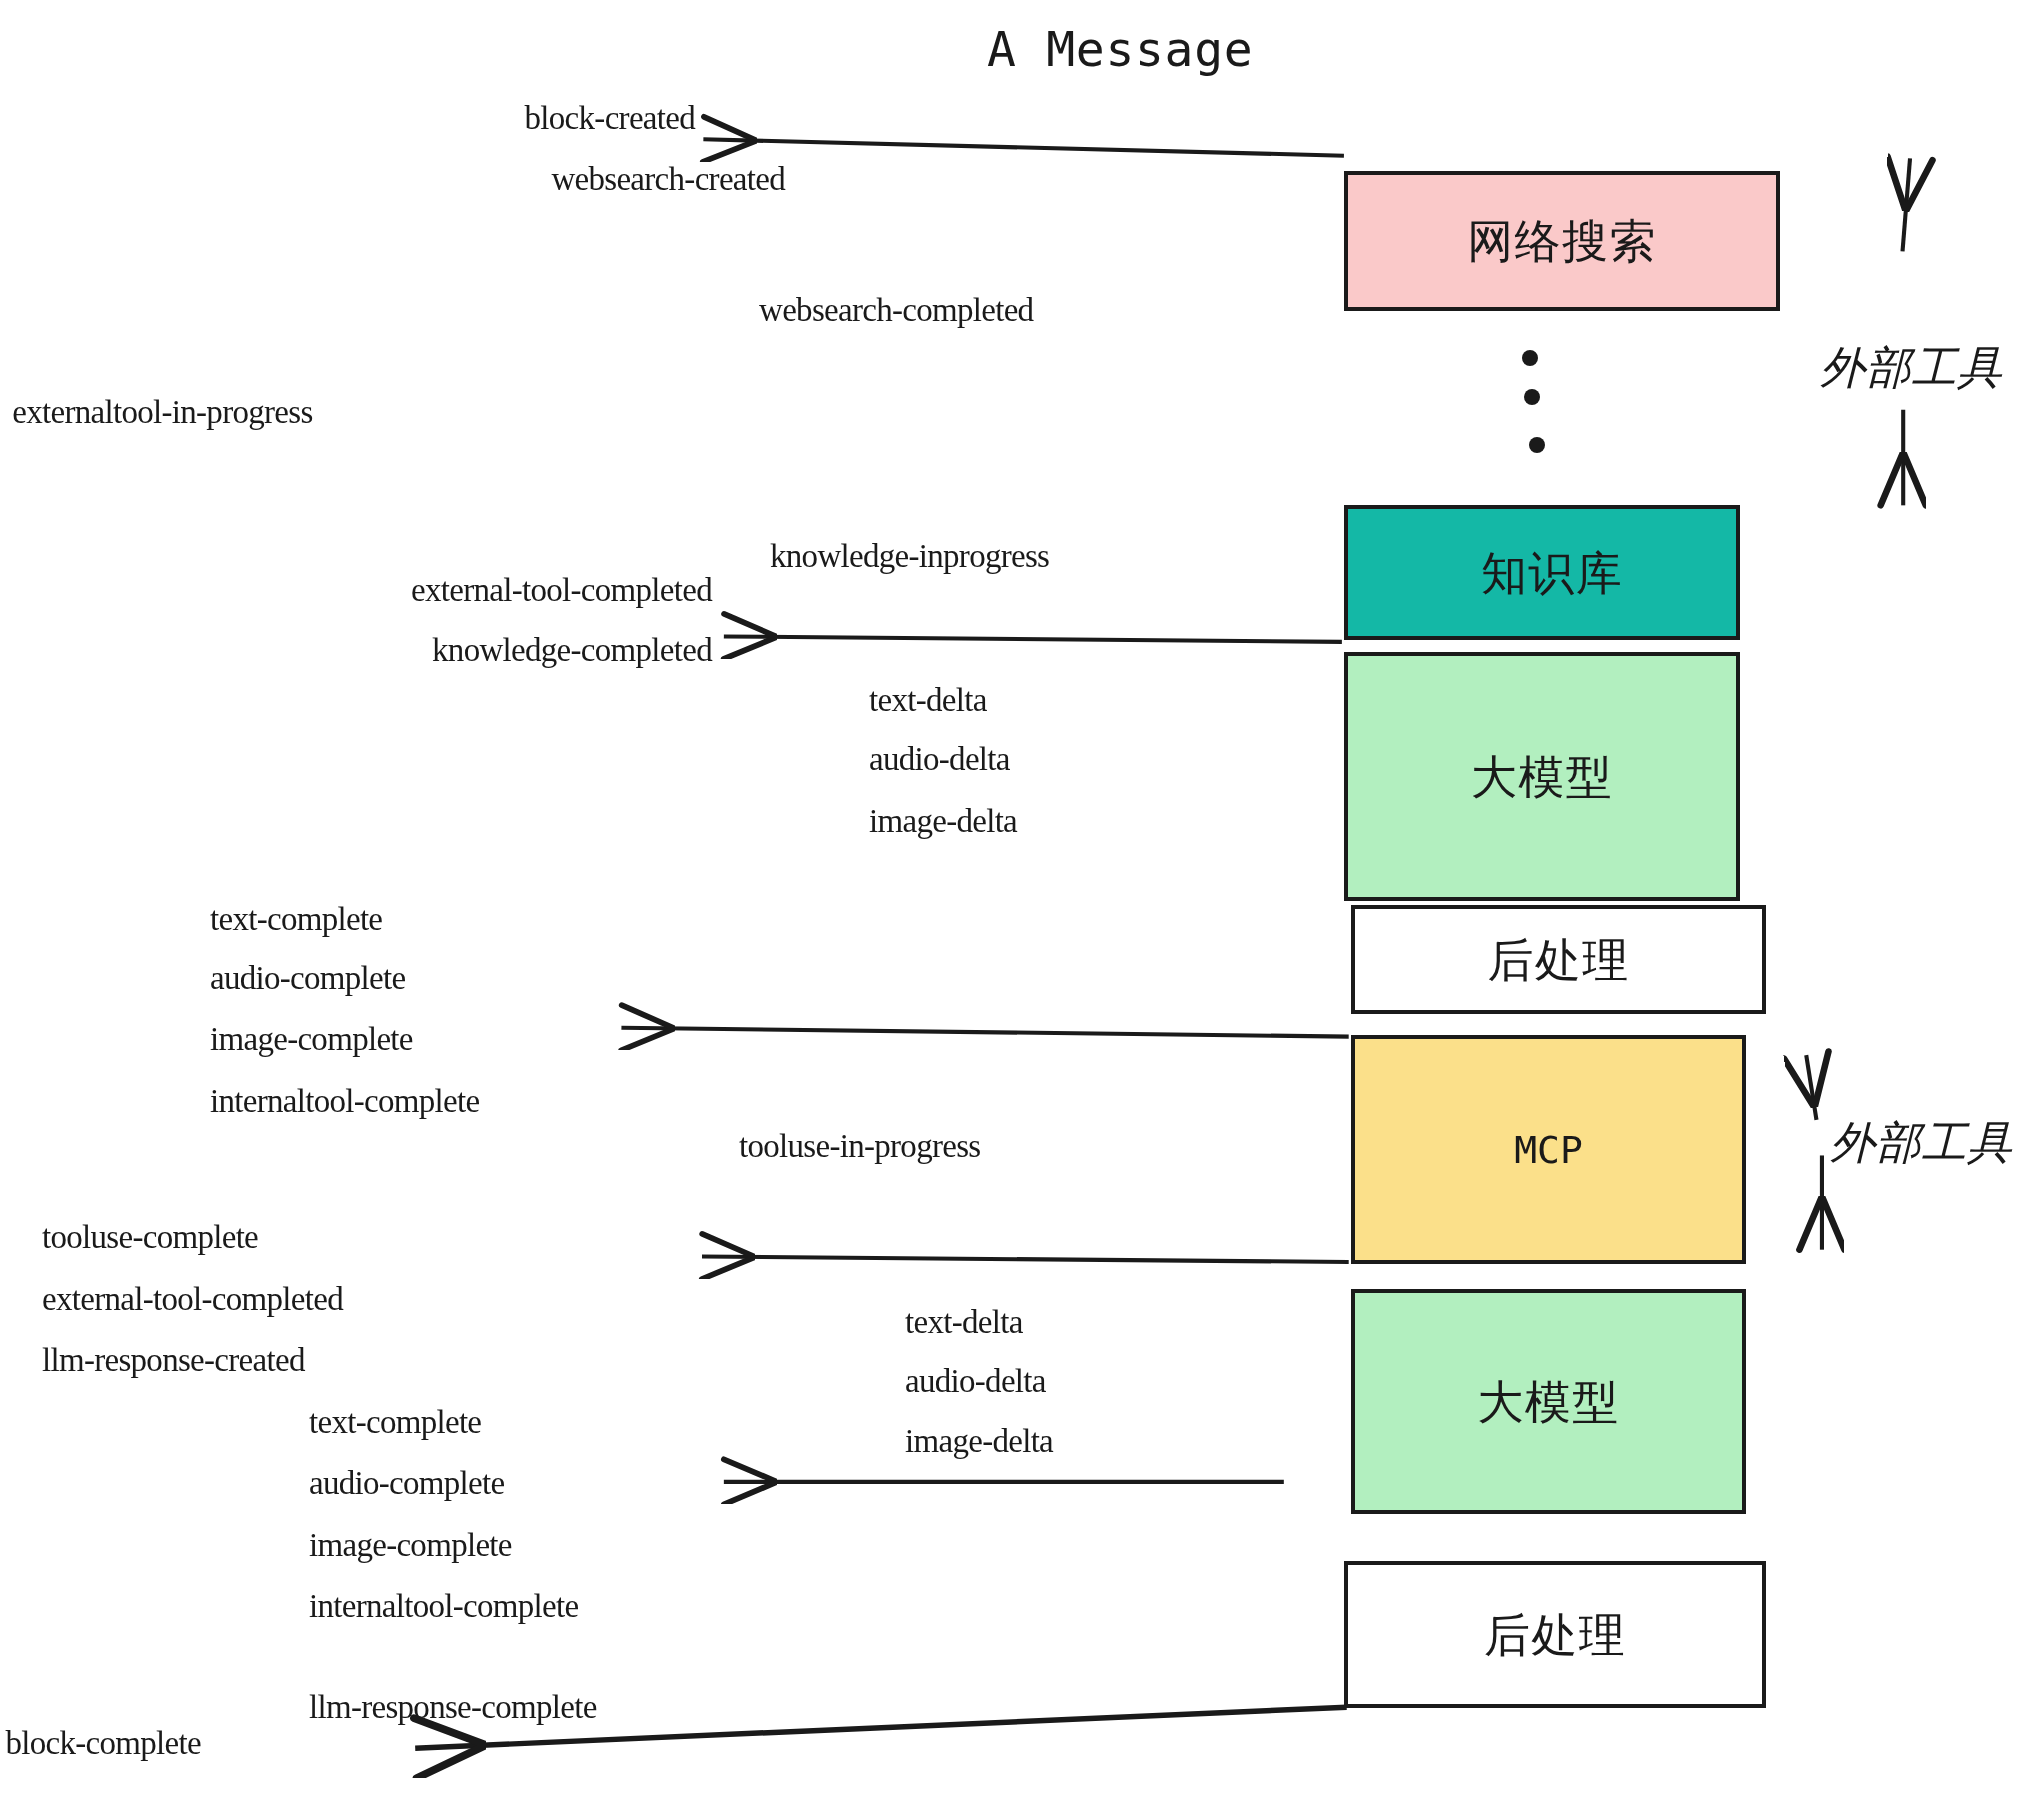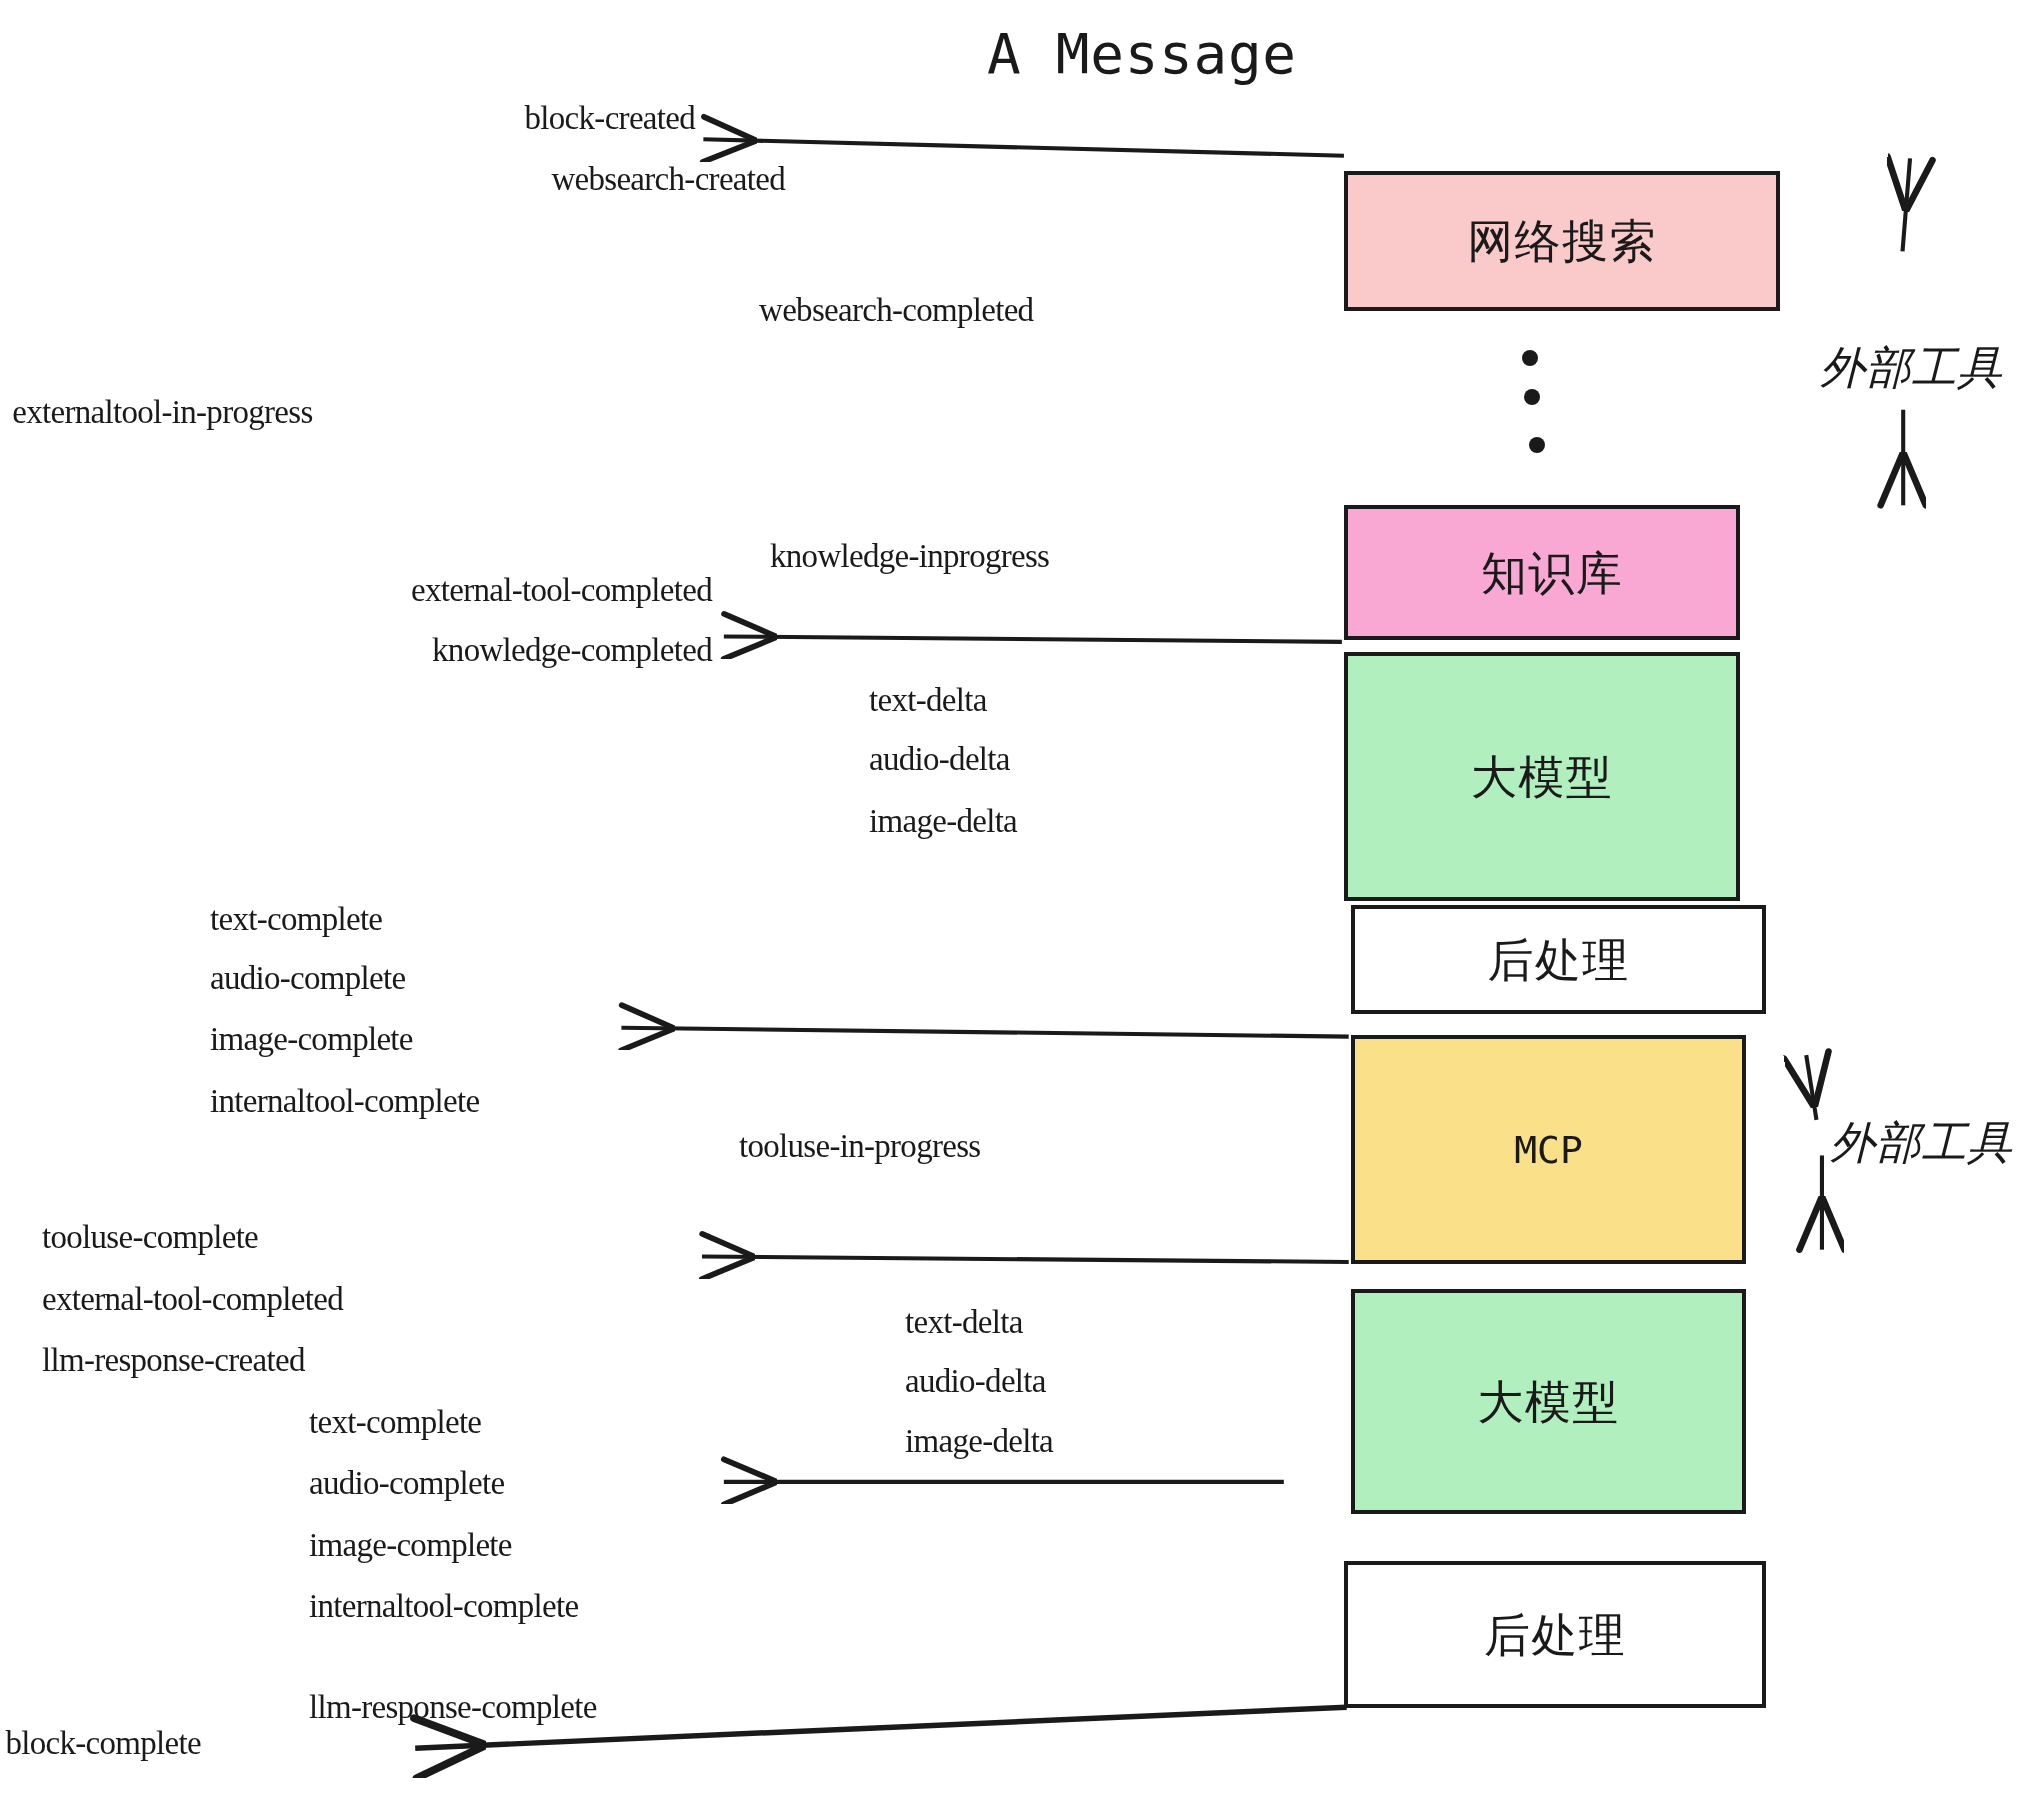"A Message" .title { font-size: 56px -> 48px }
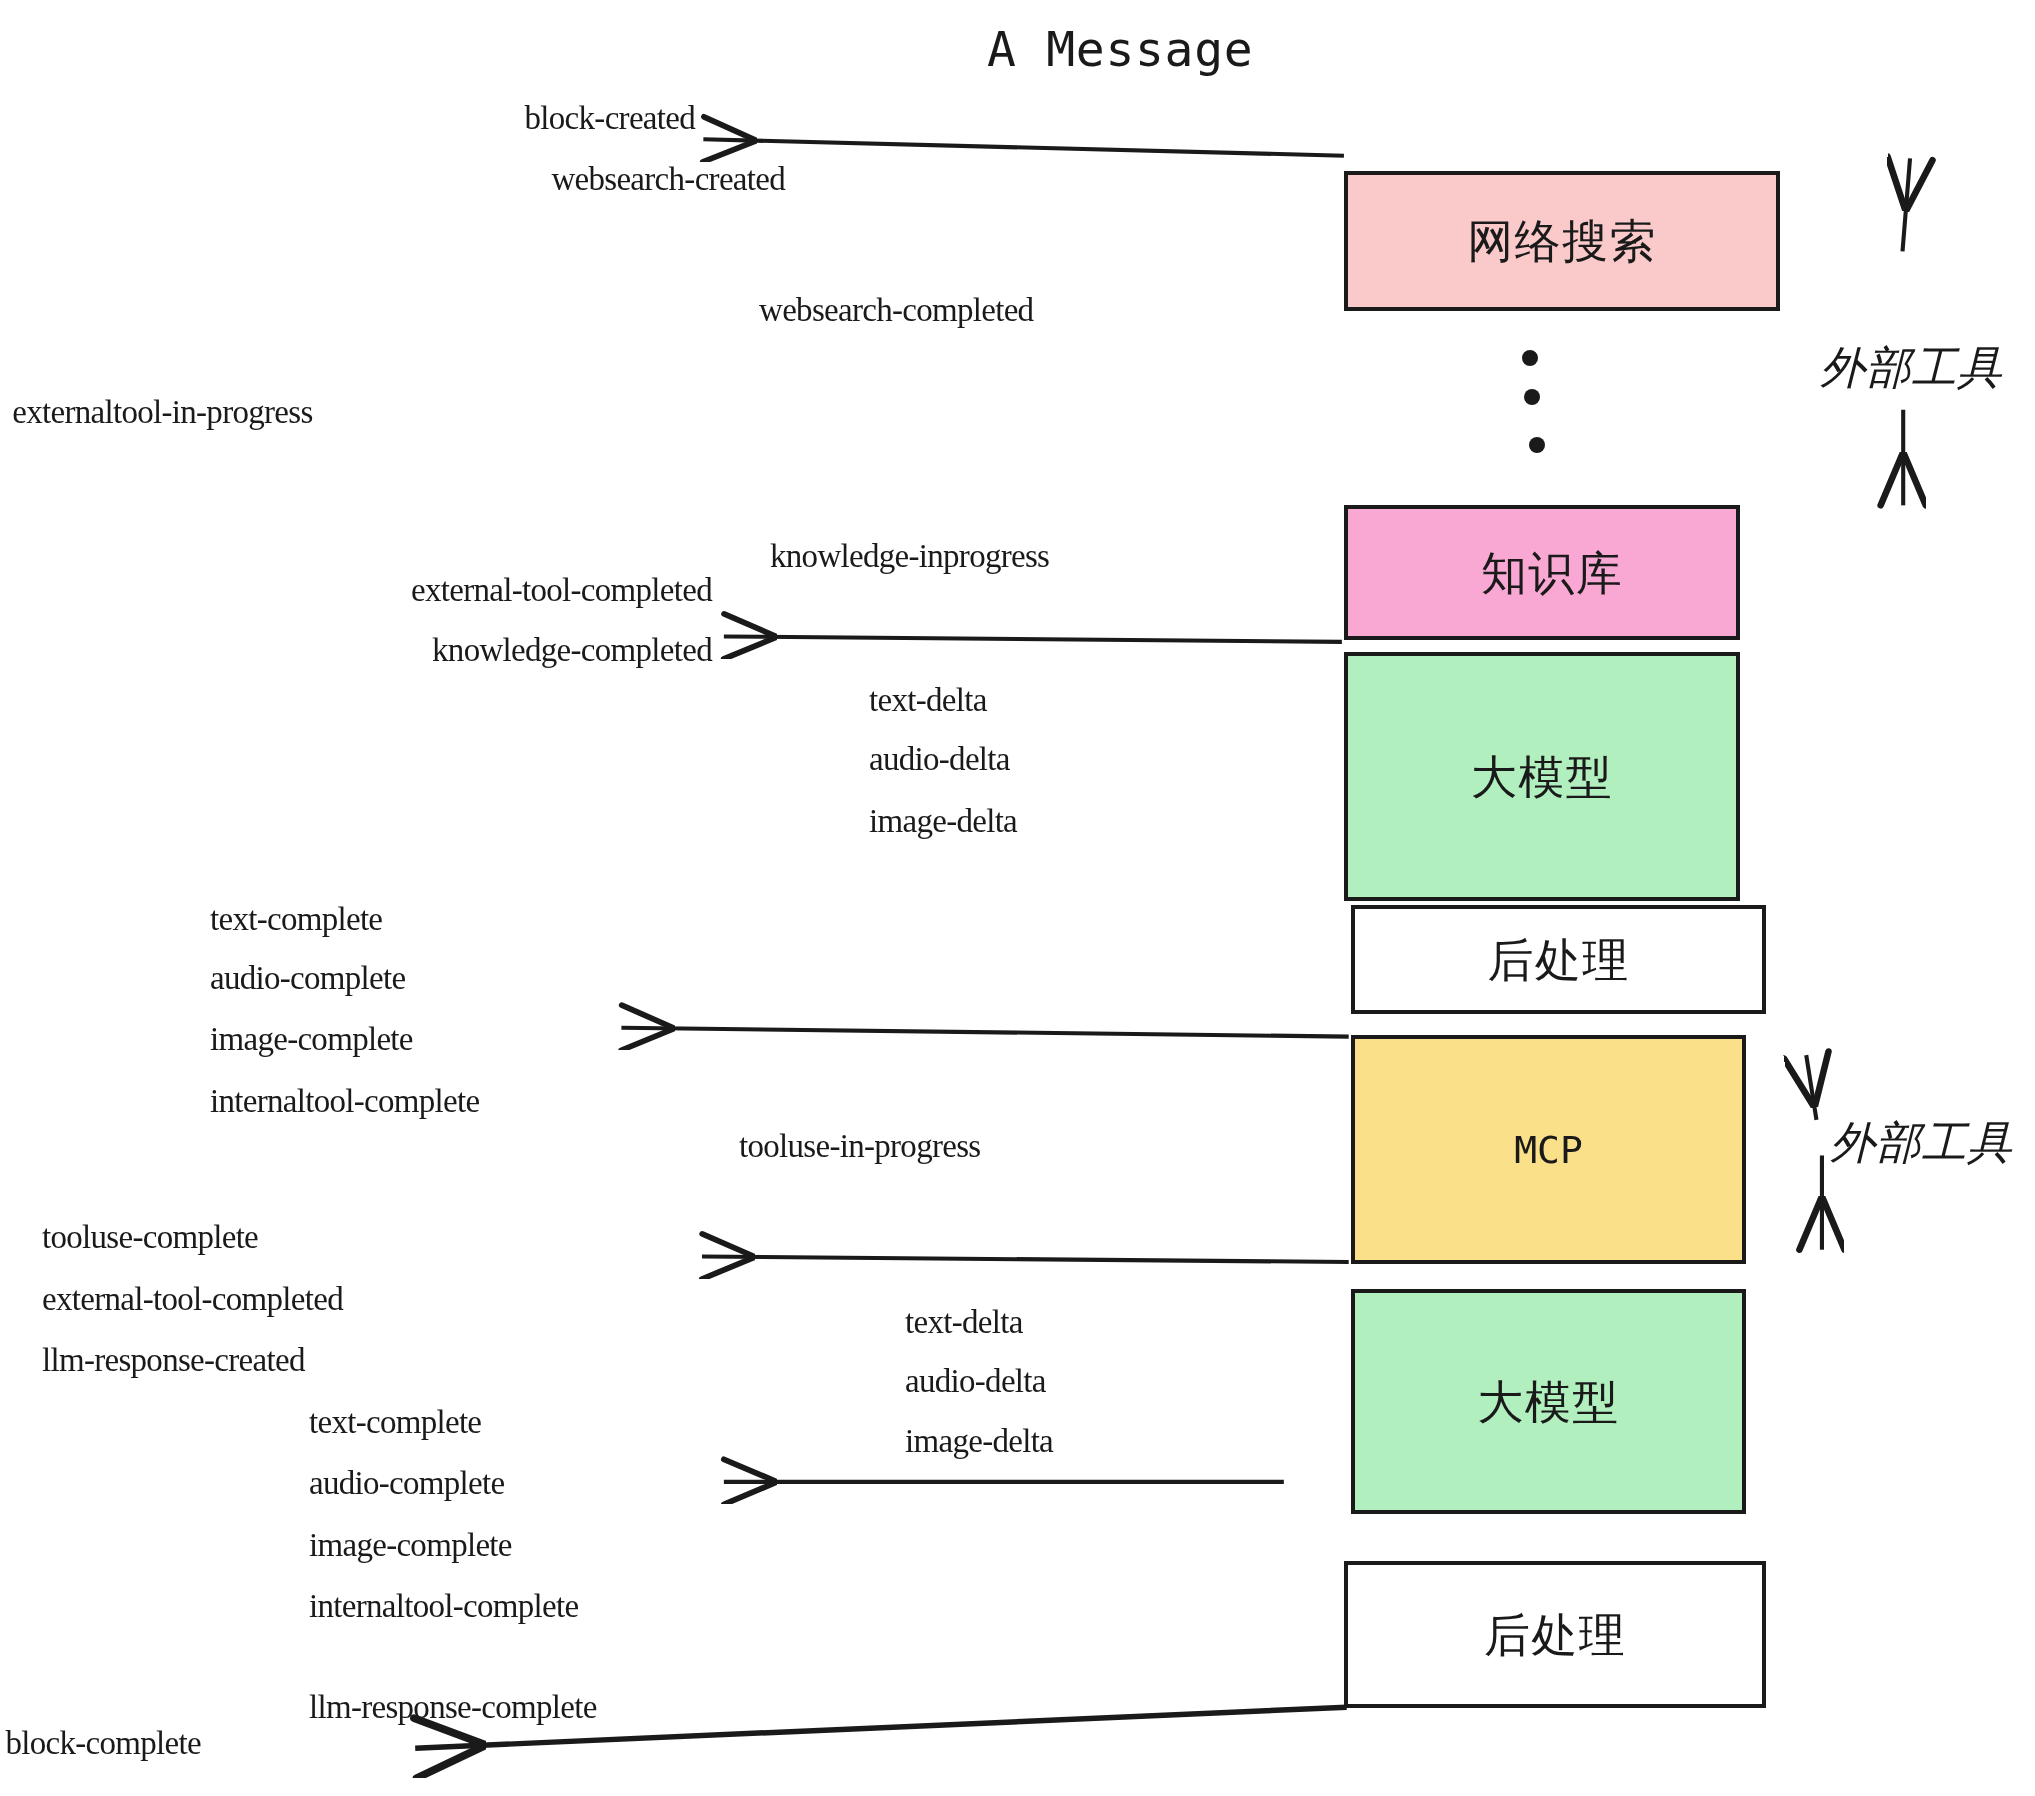"知识库" div.box { background: #f9a8d4 -> #14b8a6 }
